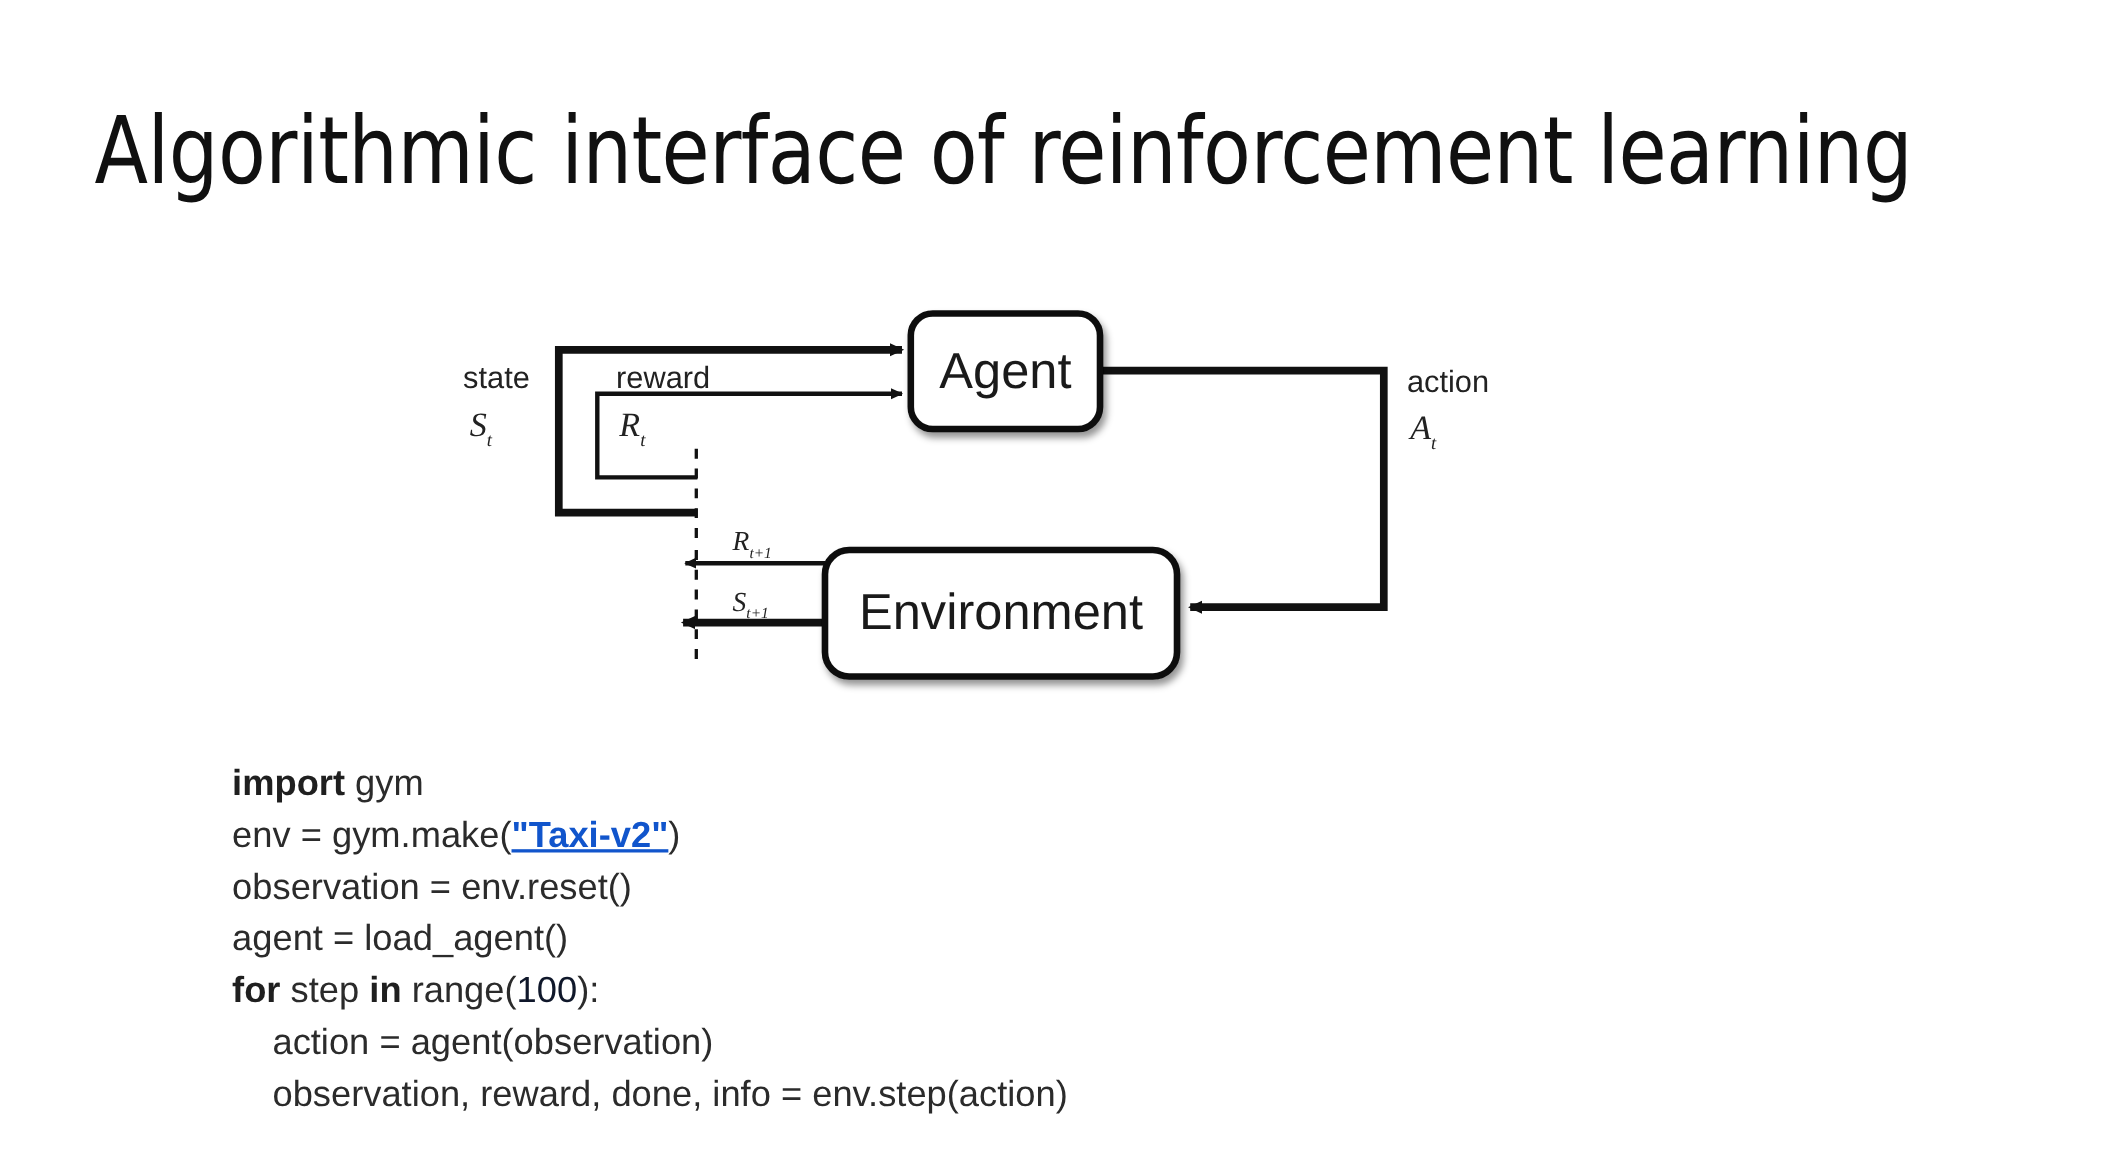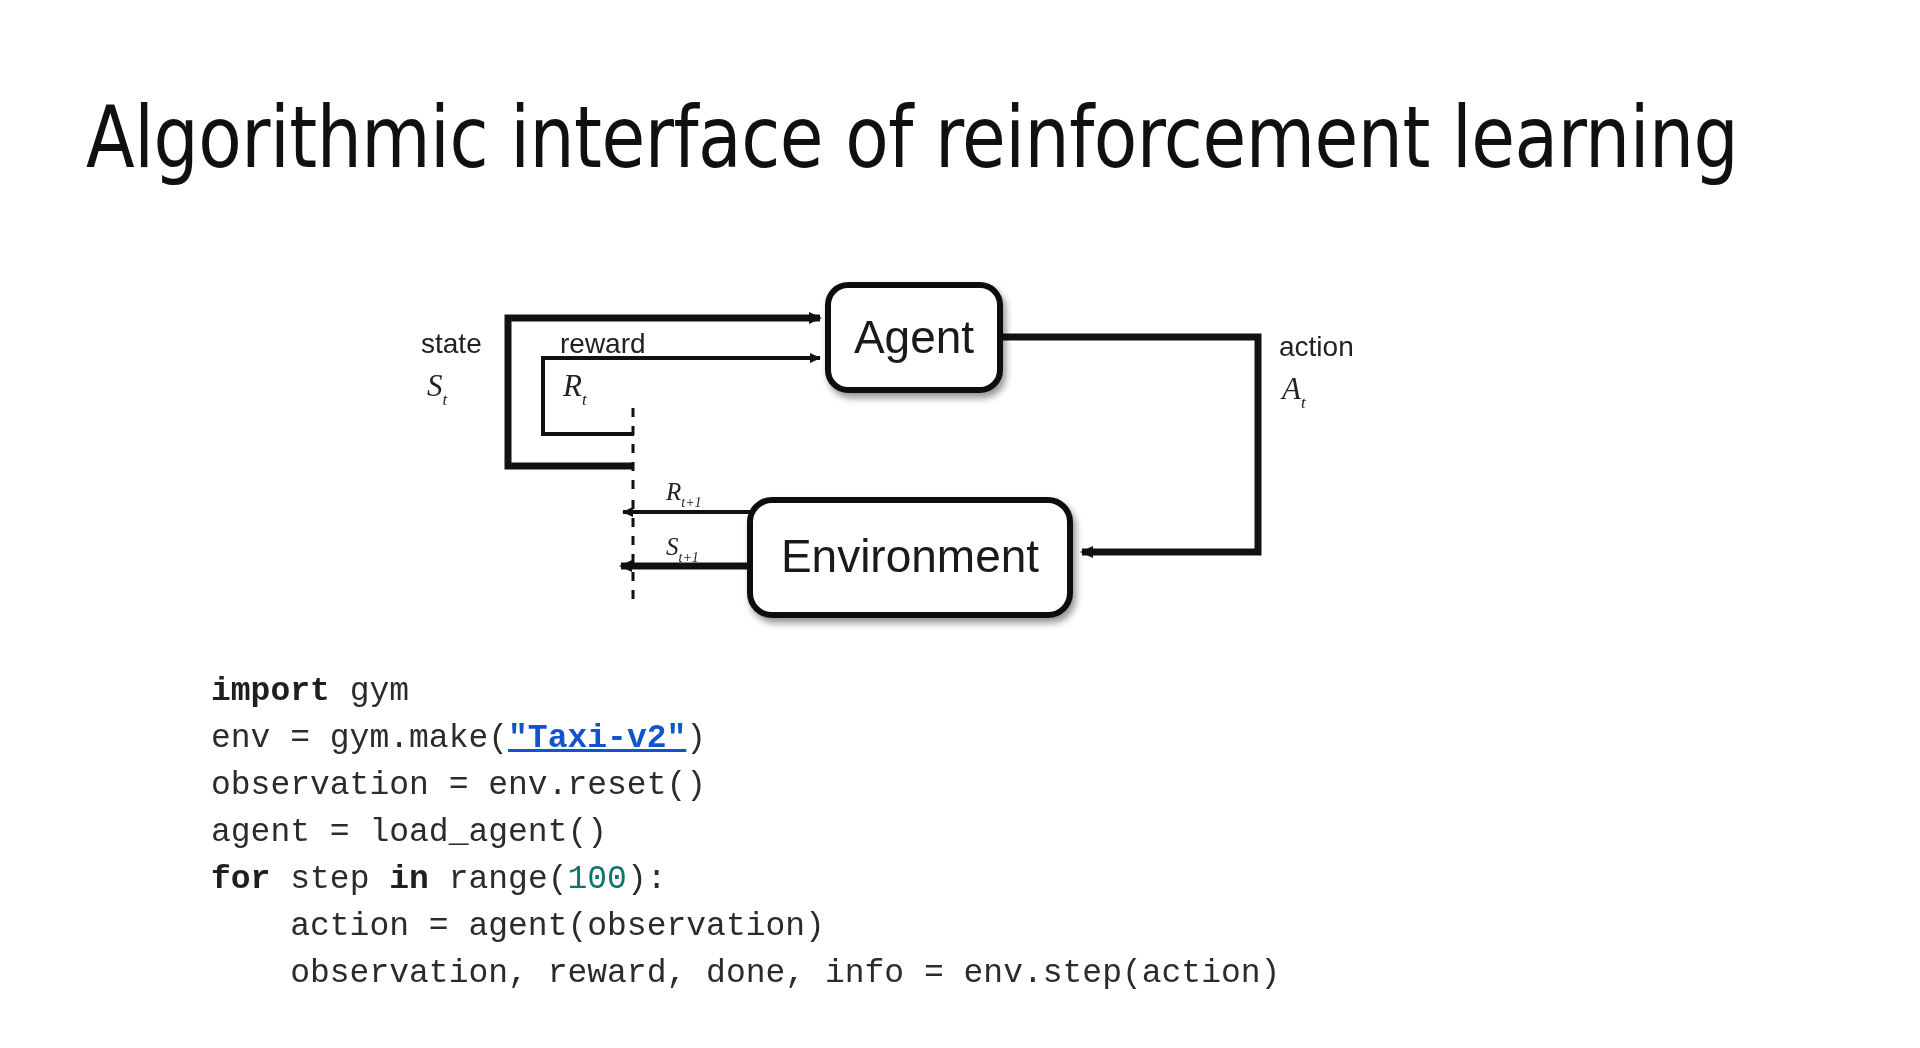"import gym" #code-block { font-family: Liberation Mono, monospace -> Liberation Sans, sans-serif; top: 668px -> 688px }
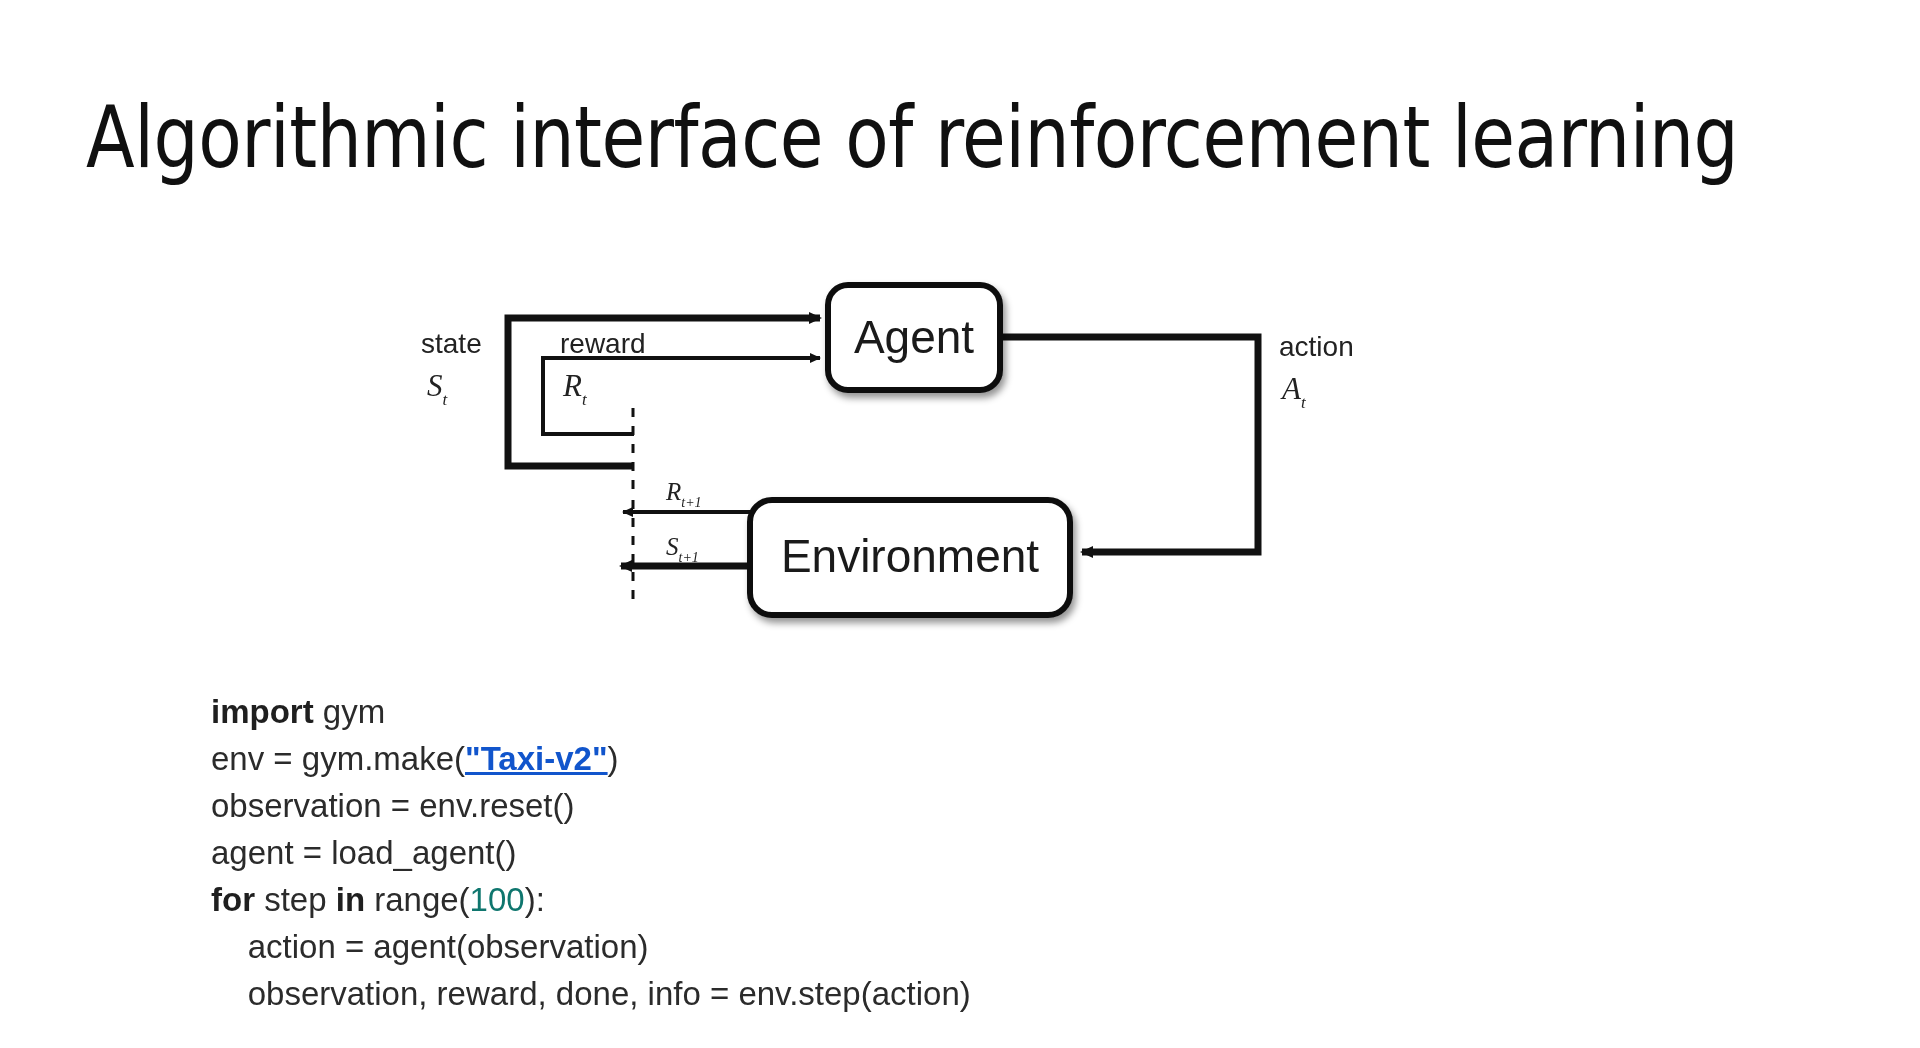"100" #code-block .num { color: #0f766e -> #0f172a }
